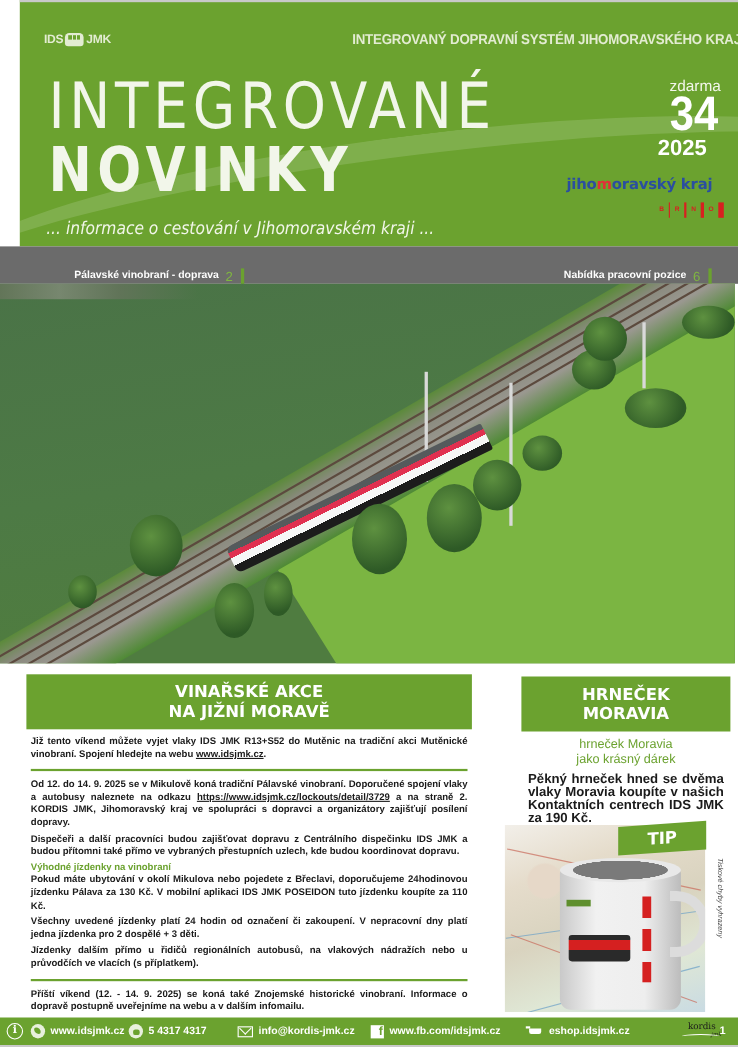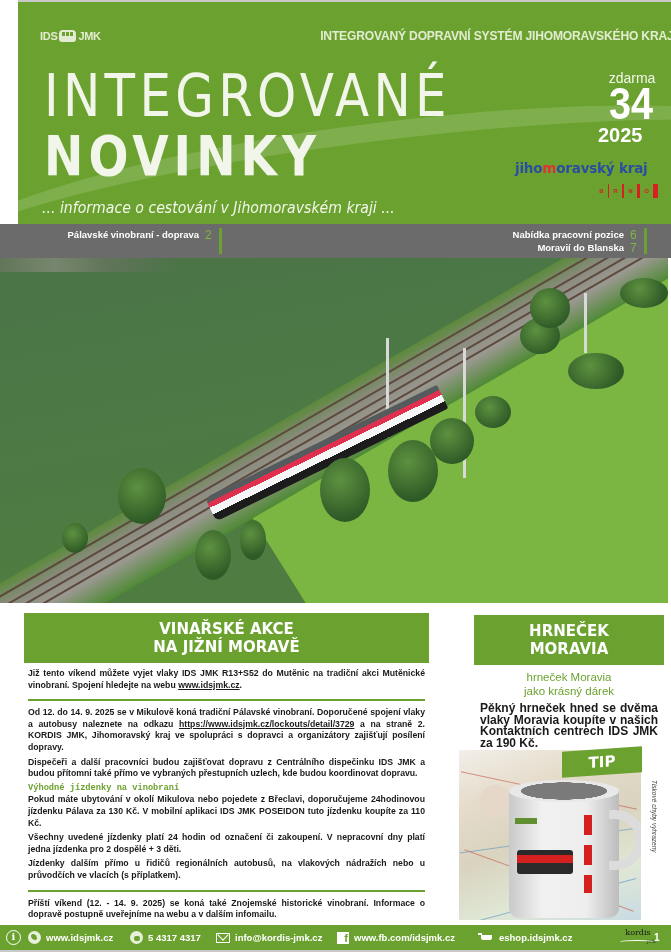"Pálavské vinobraní - doprava" .nav-col { top: 4px -> 20px }
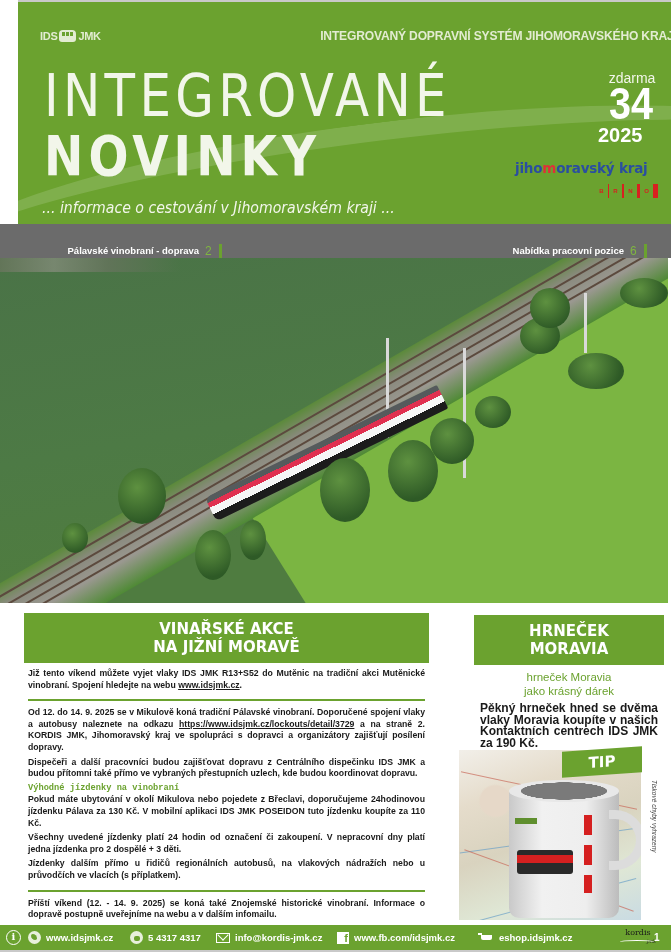"Výhodné jízdenky na vinobraní" .article-body .sub { font-family: Liberation Mono, monospace -> none }
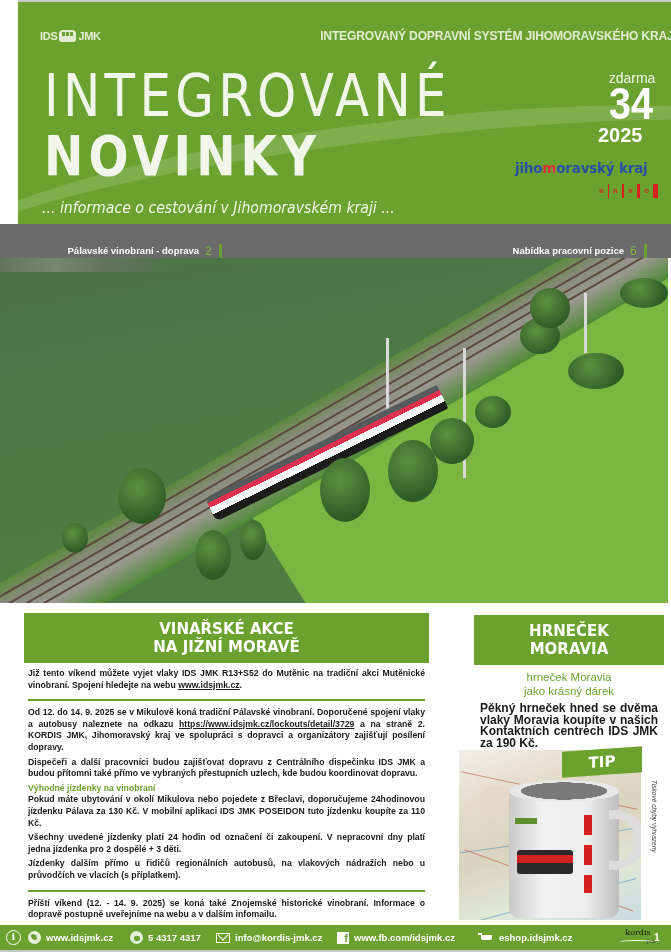"5 4317 4317" div.fitem { left: 130px -> 117px }
